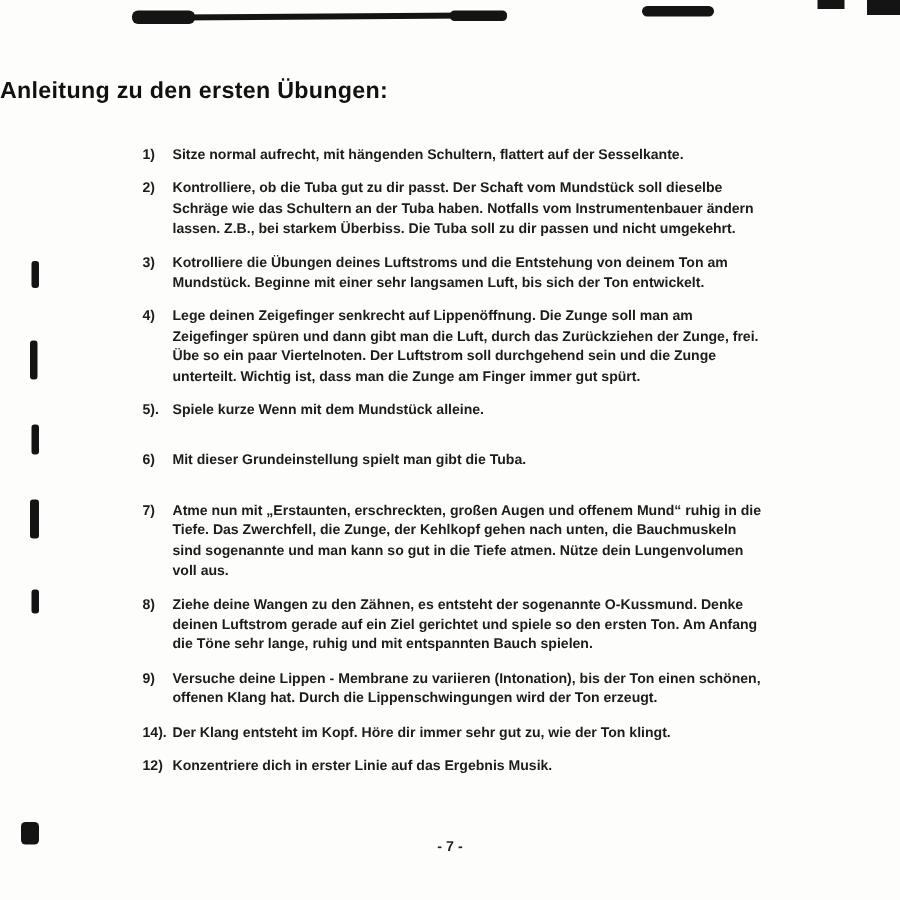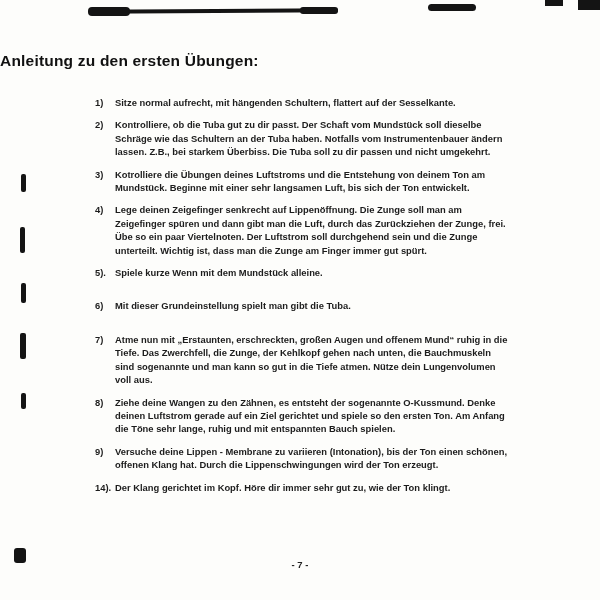"Der Klang gerichtet im Kopf." span.txt { text: gerichtet -> entsteht }
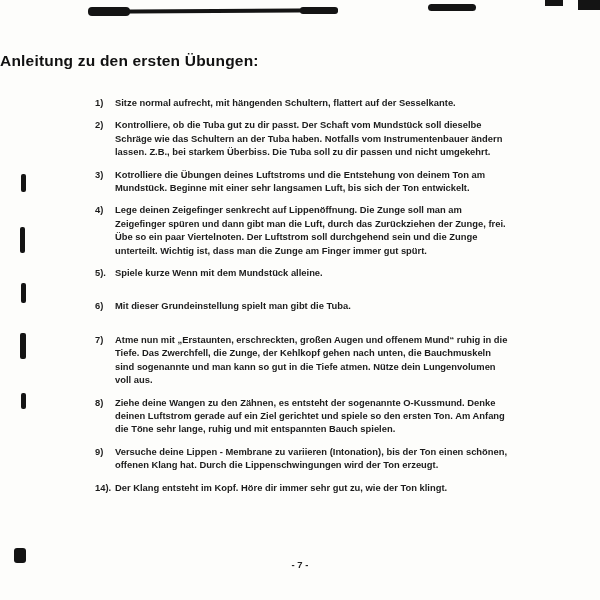"12)" div.item { html: none -> <div> <span>12)</span> <span>Konzentriere dich in erster Linie auf das Ergebnis Musik.</span> </div> }
